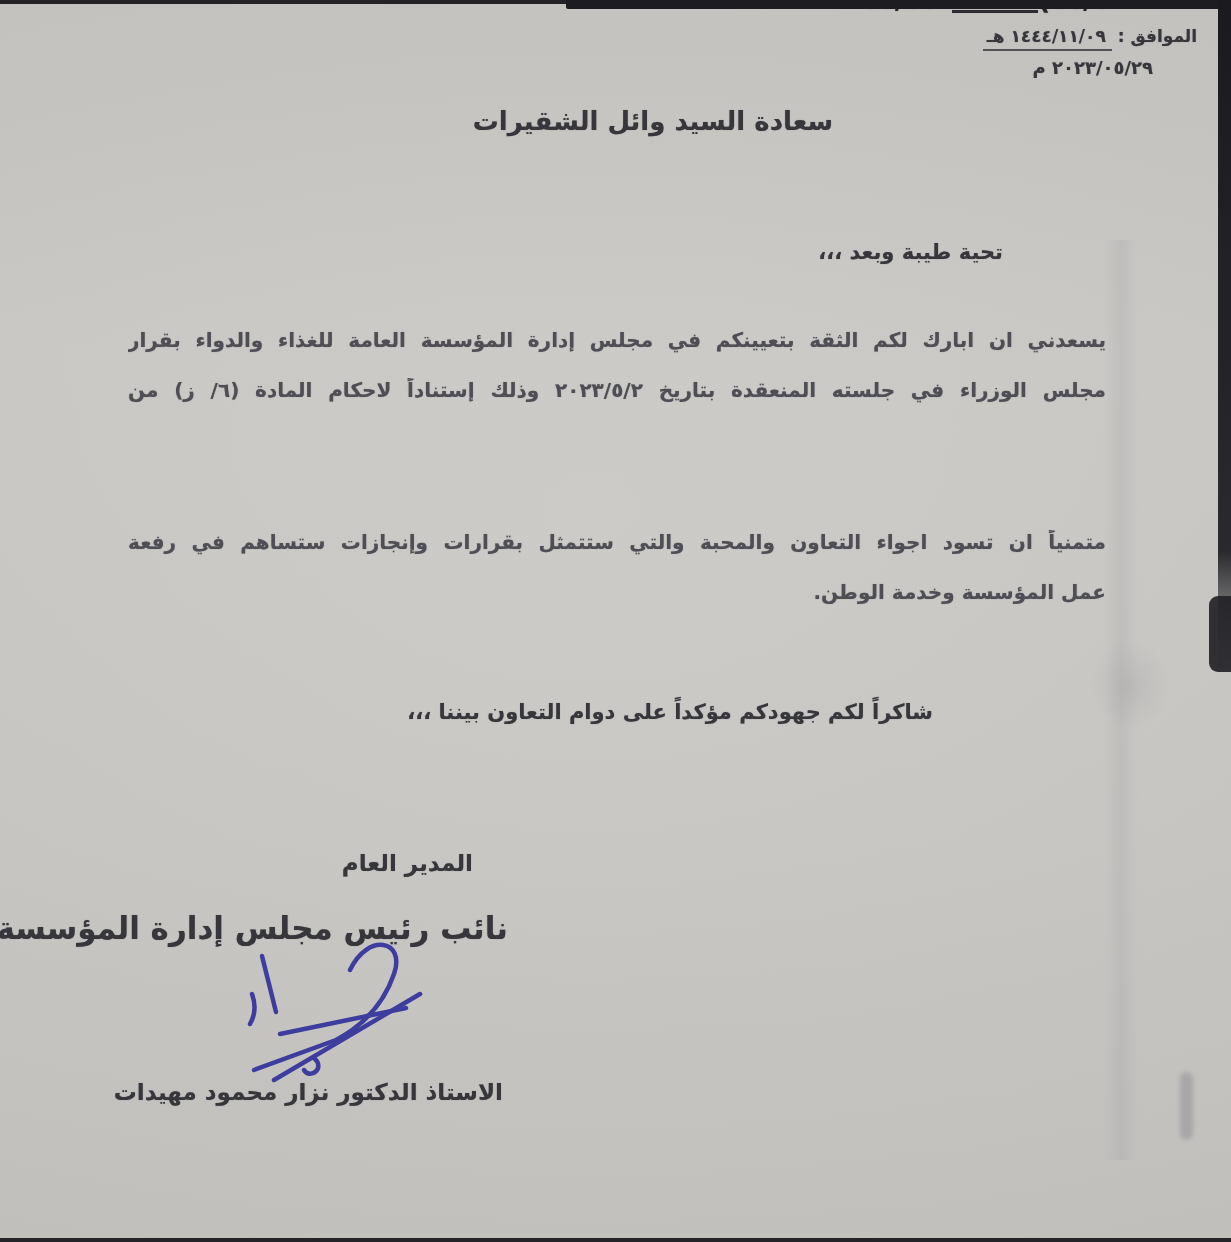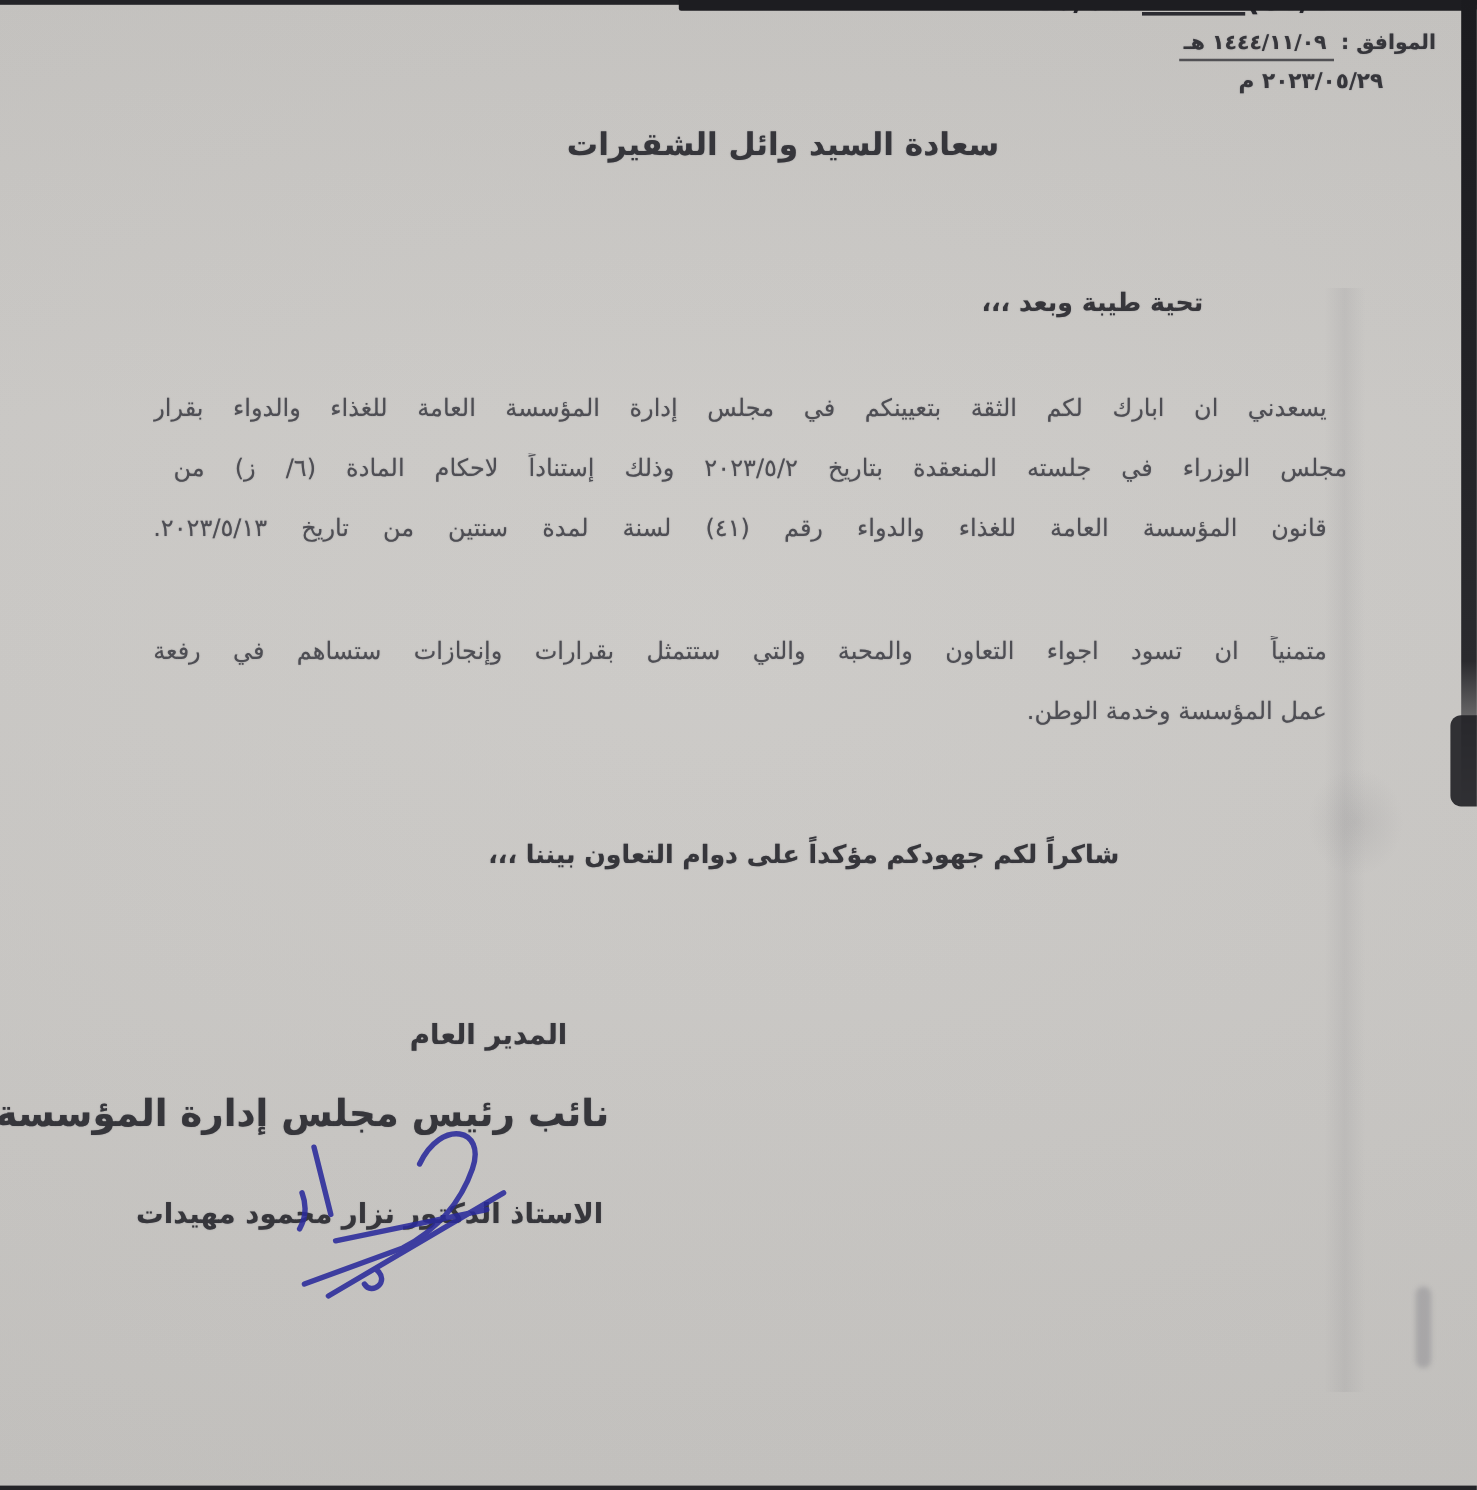"يسعدني ان ابارك لكم الثقة" .para-line { font-weight: normal -> bold }
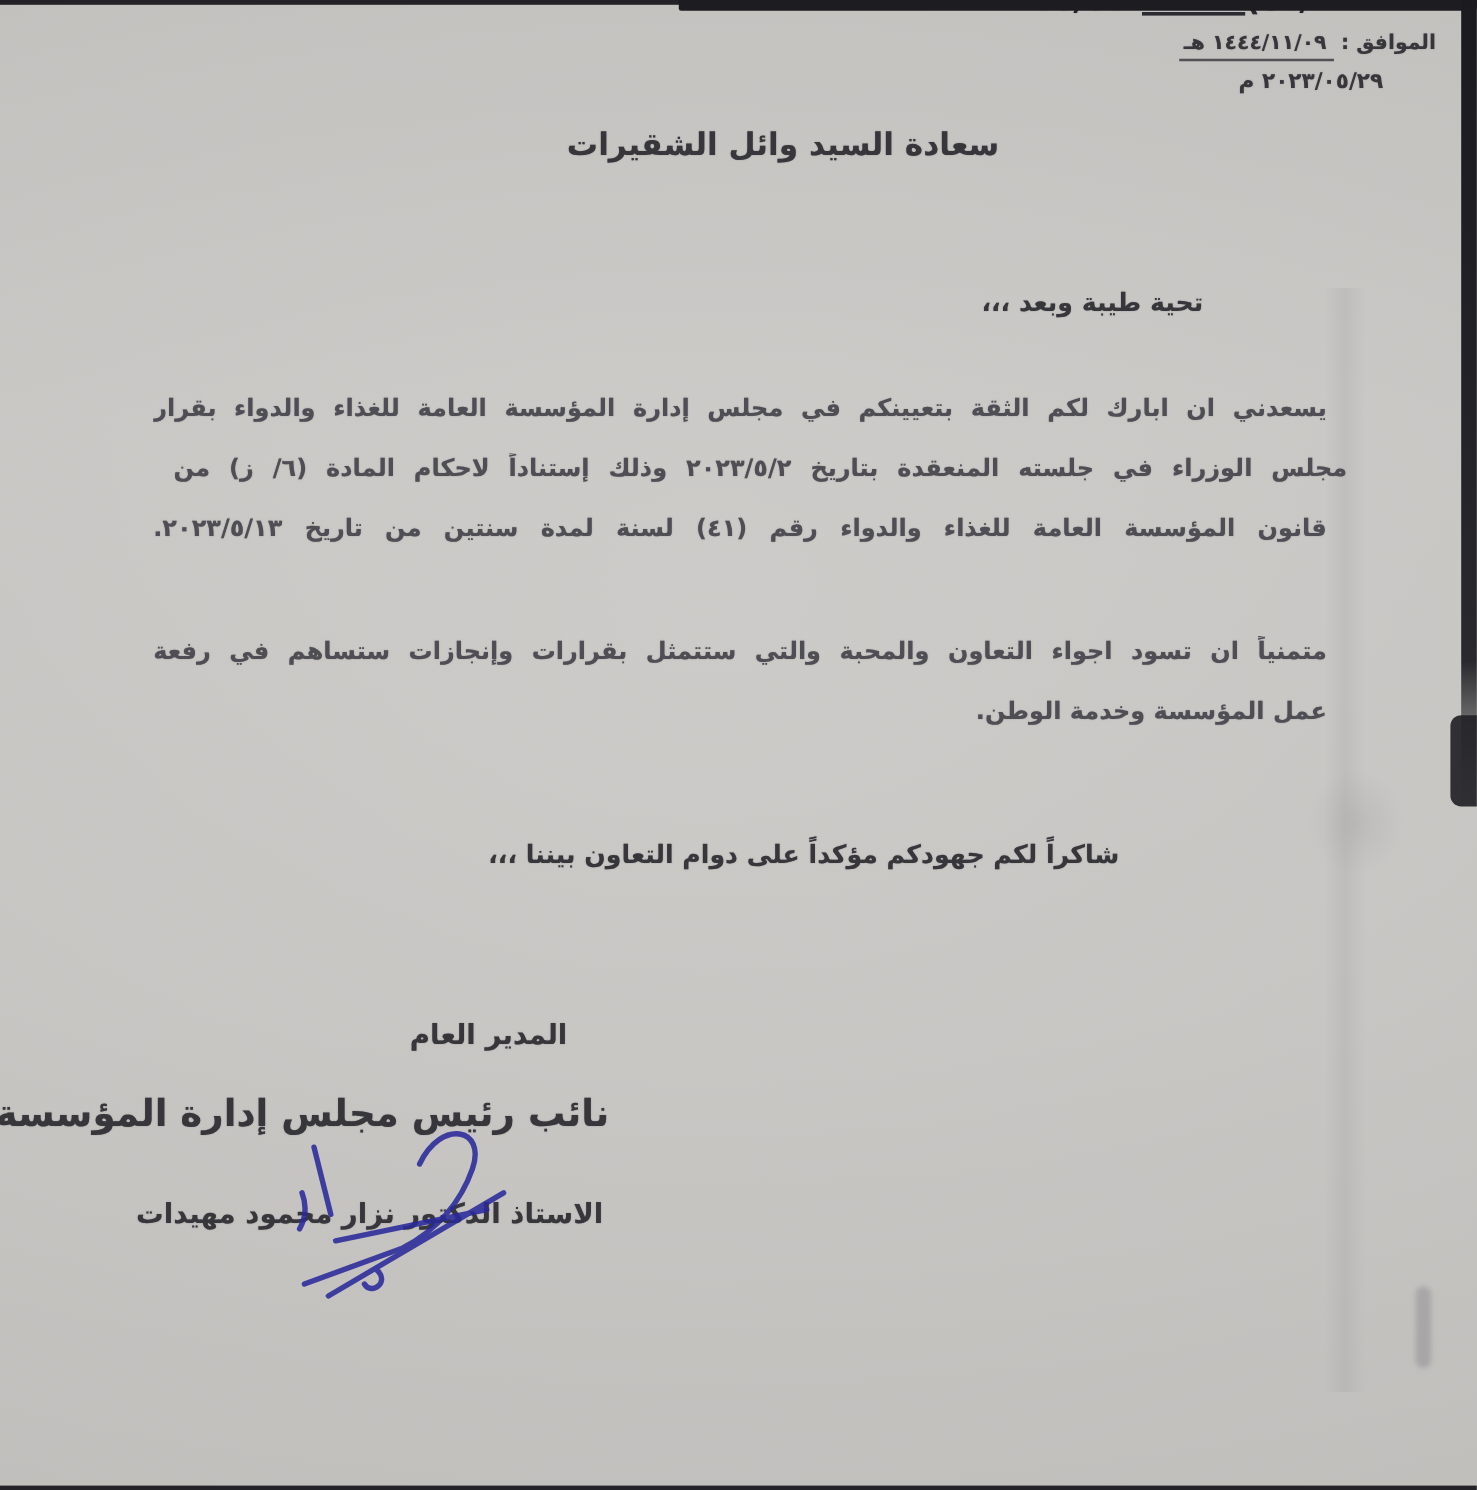"مجلس الوزراء في جلسته المنعقدة" div.para-line { margin-left: 17px -> none }
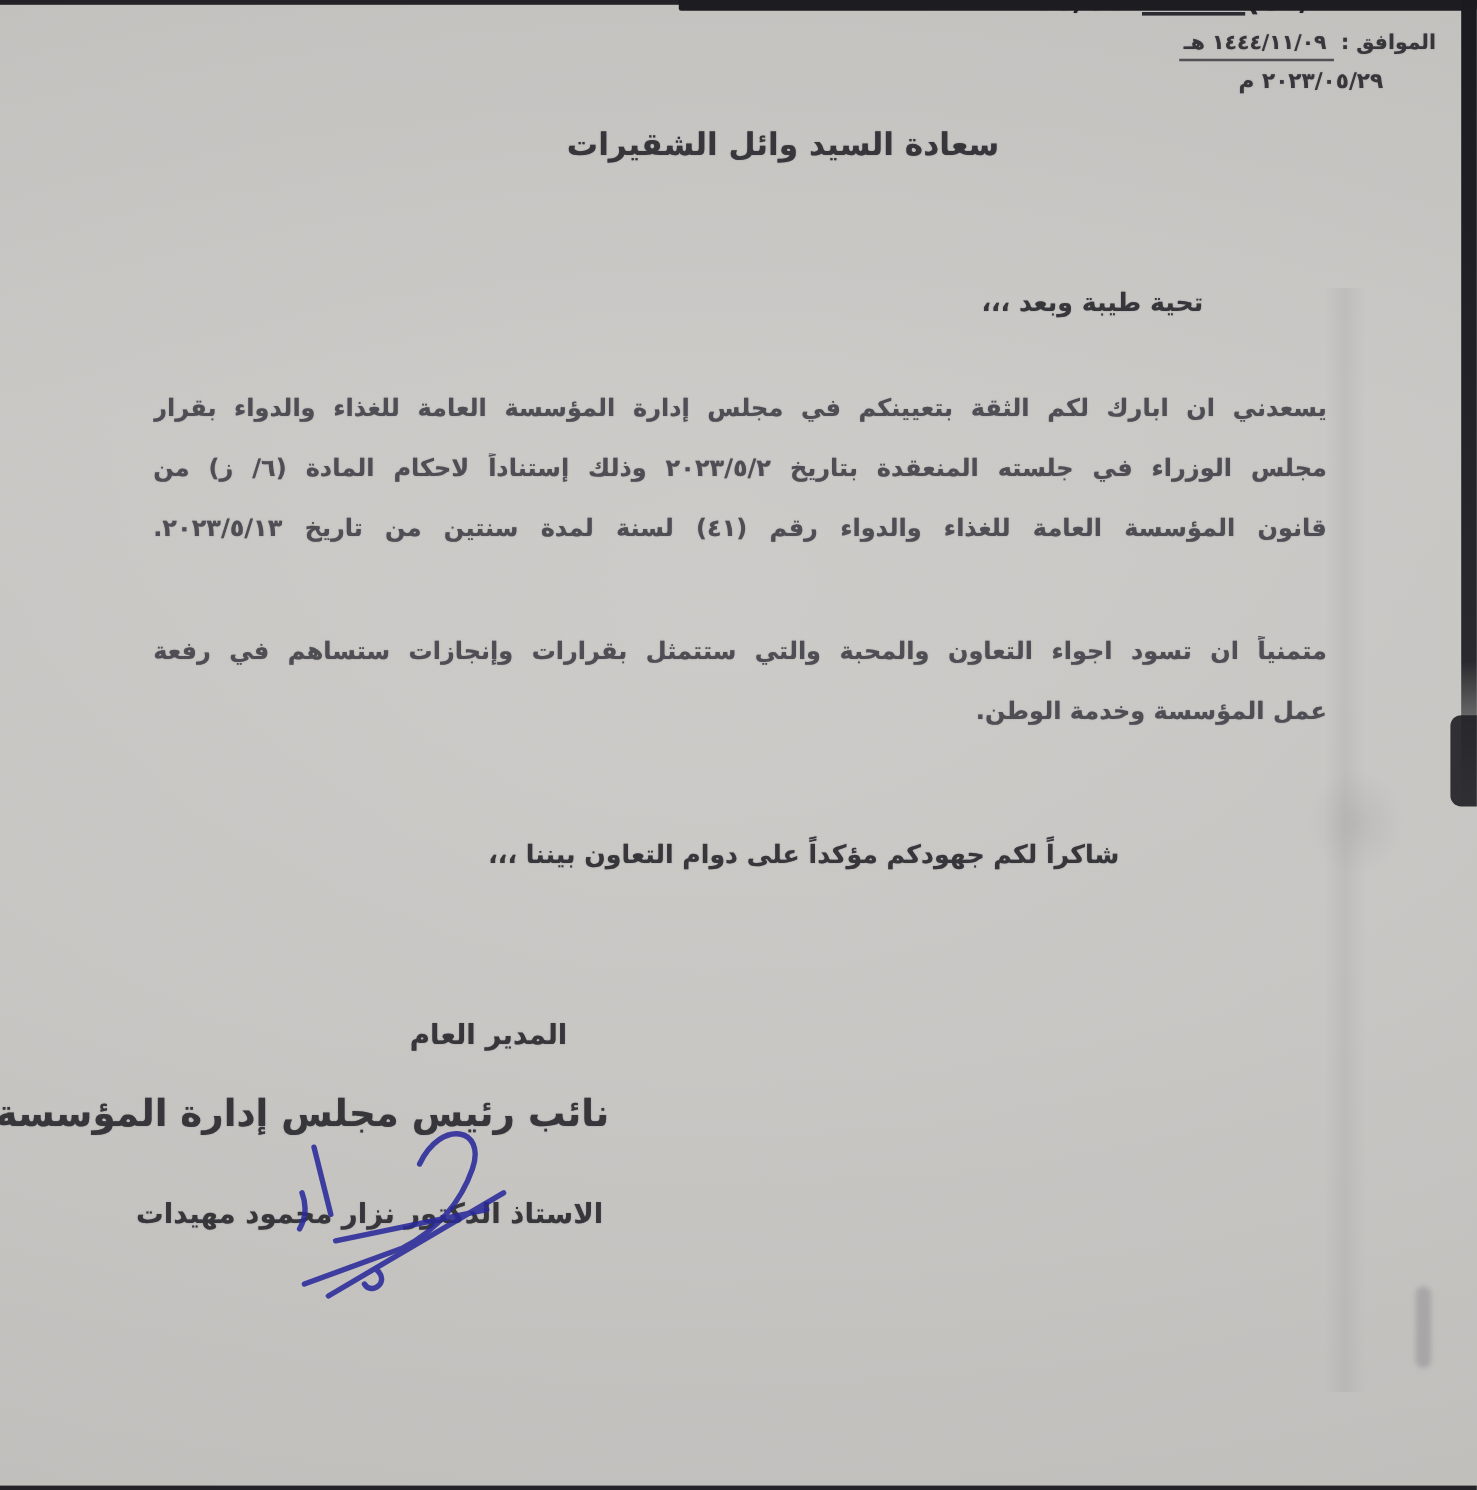"قانون المؤسسة العامة للغذاء والدواء" div.para-line { html: <div>قانون المؤسسة العامة للغذاء والدواء رقم (٤١) لسنة لمدة سنتين من تاريخ ٢٠٢٣/٥/١٣.</div> -> none }
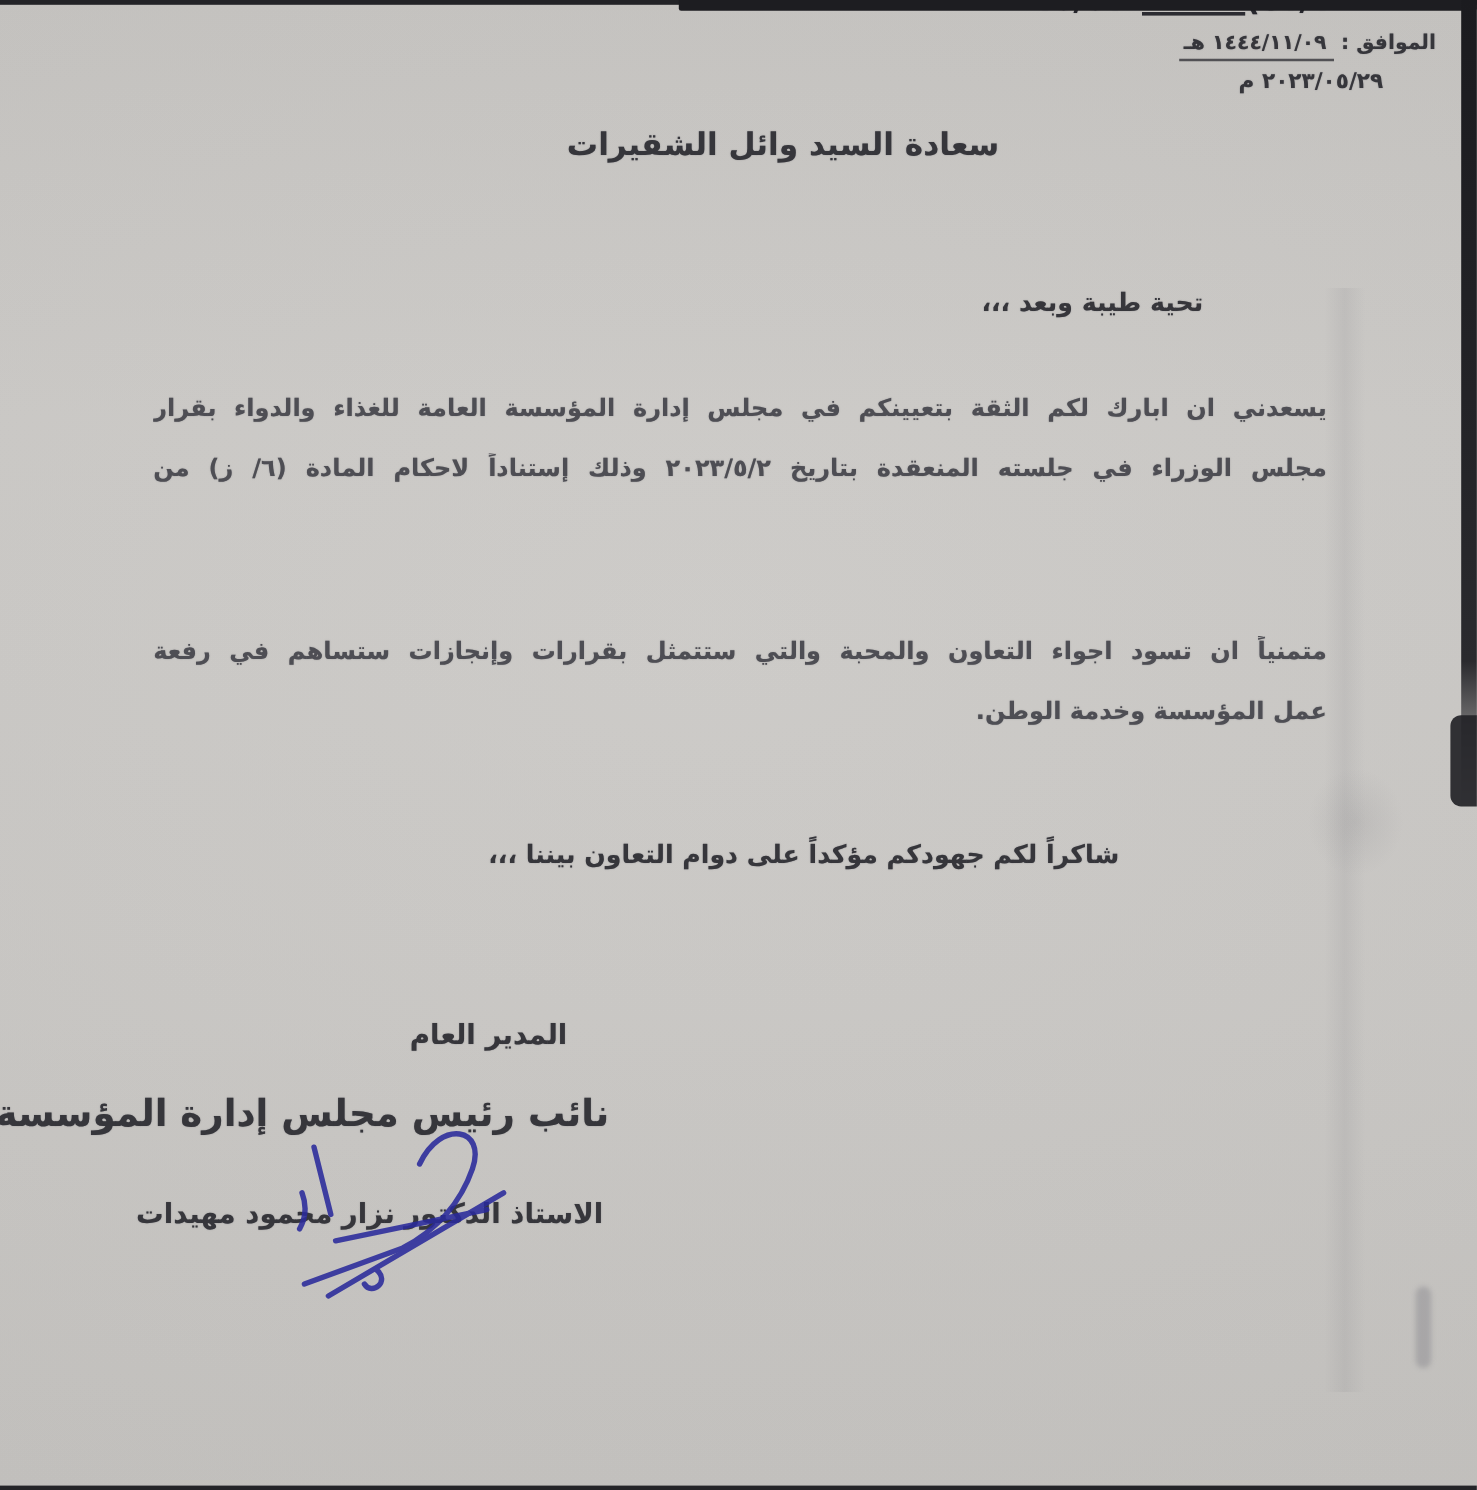"الاستاذ الدكتور نزار محمود مهيدات" div.txt { top: 999px -> 1079px }
